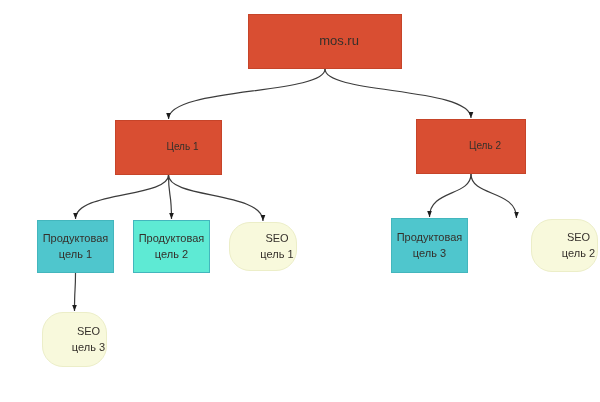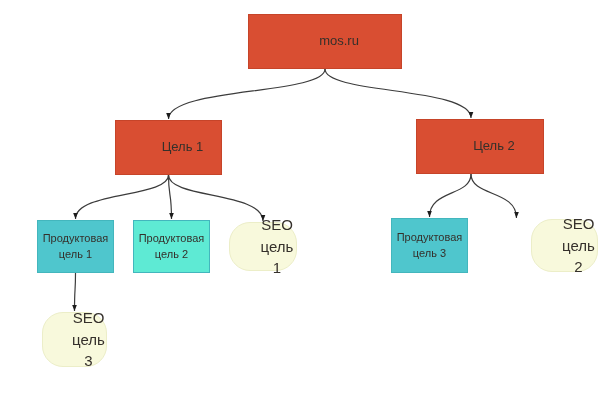"Цель 1" .node.goal { font-size: 13px -> 10px }
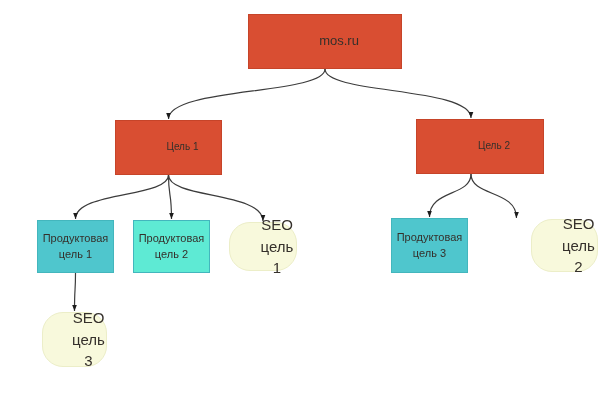"Цель 2" div.node { width: 128px -> 110px }
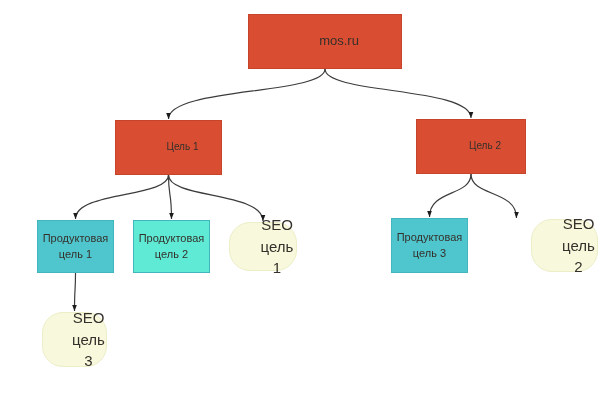"SEO цель 1" .node.seo { font-size: 15px -> 11px }
